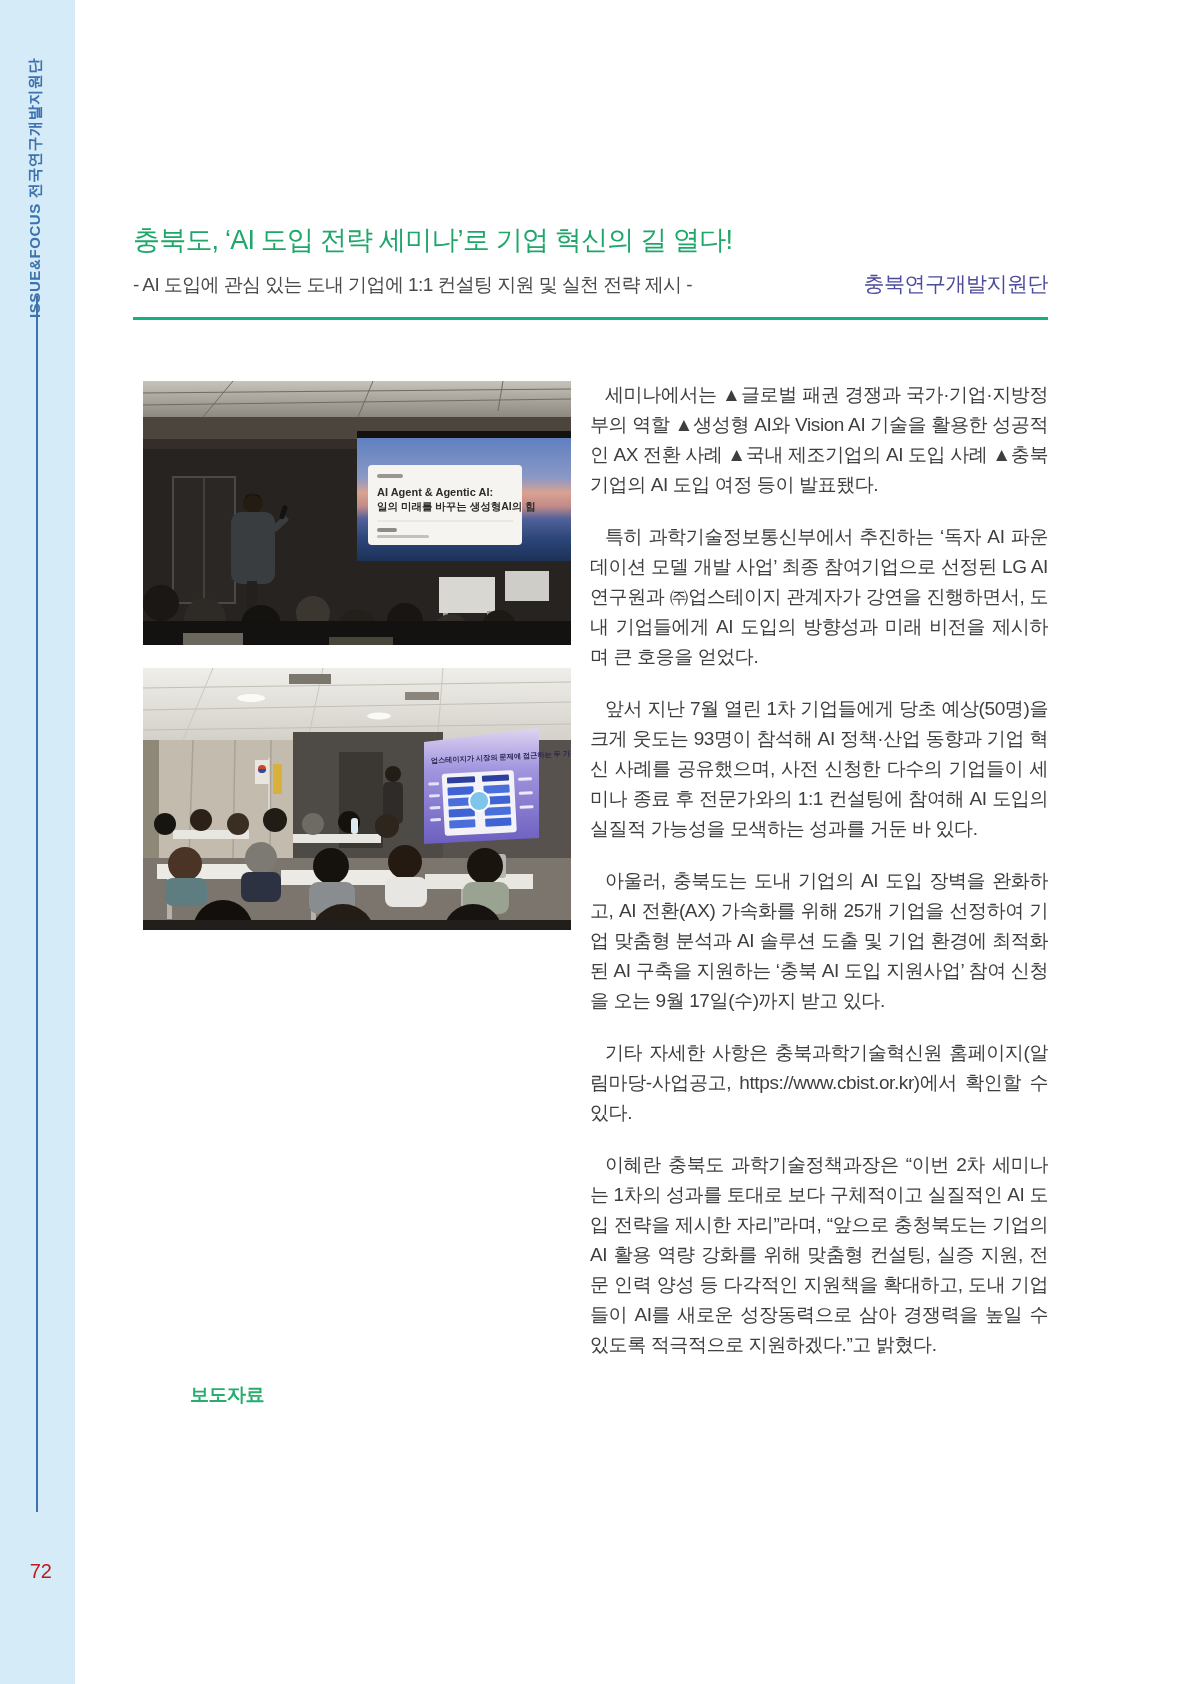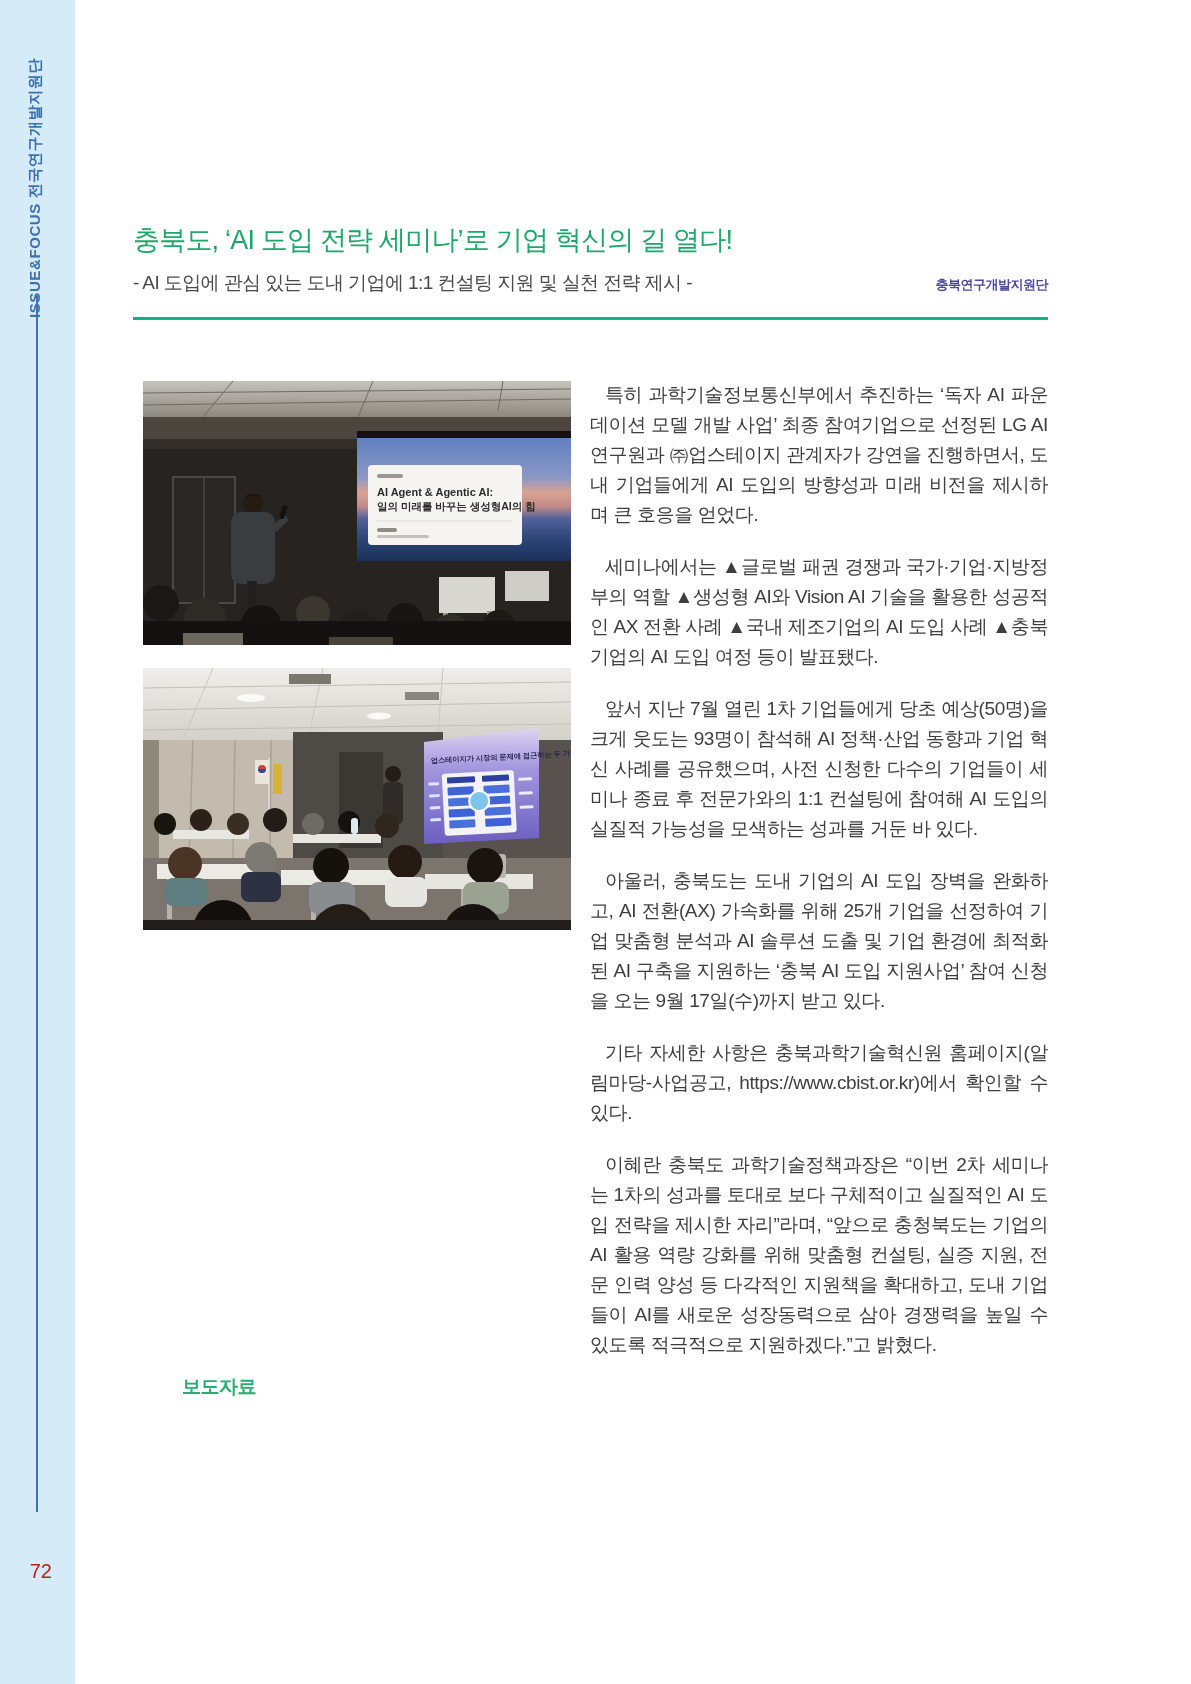"충북연구개발지원단" .org { font-size: 13px -> 21px; font-weight: 700 -> 400 }
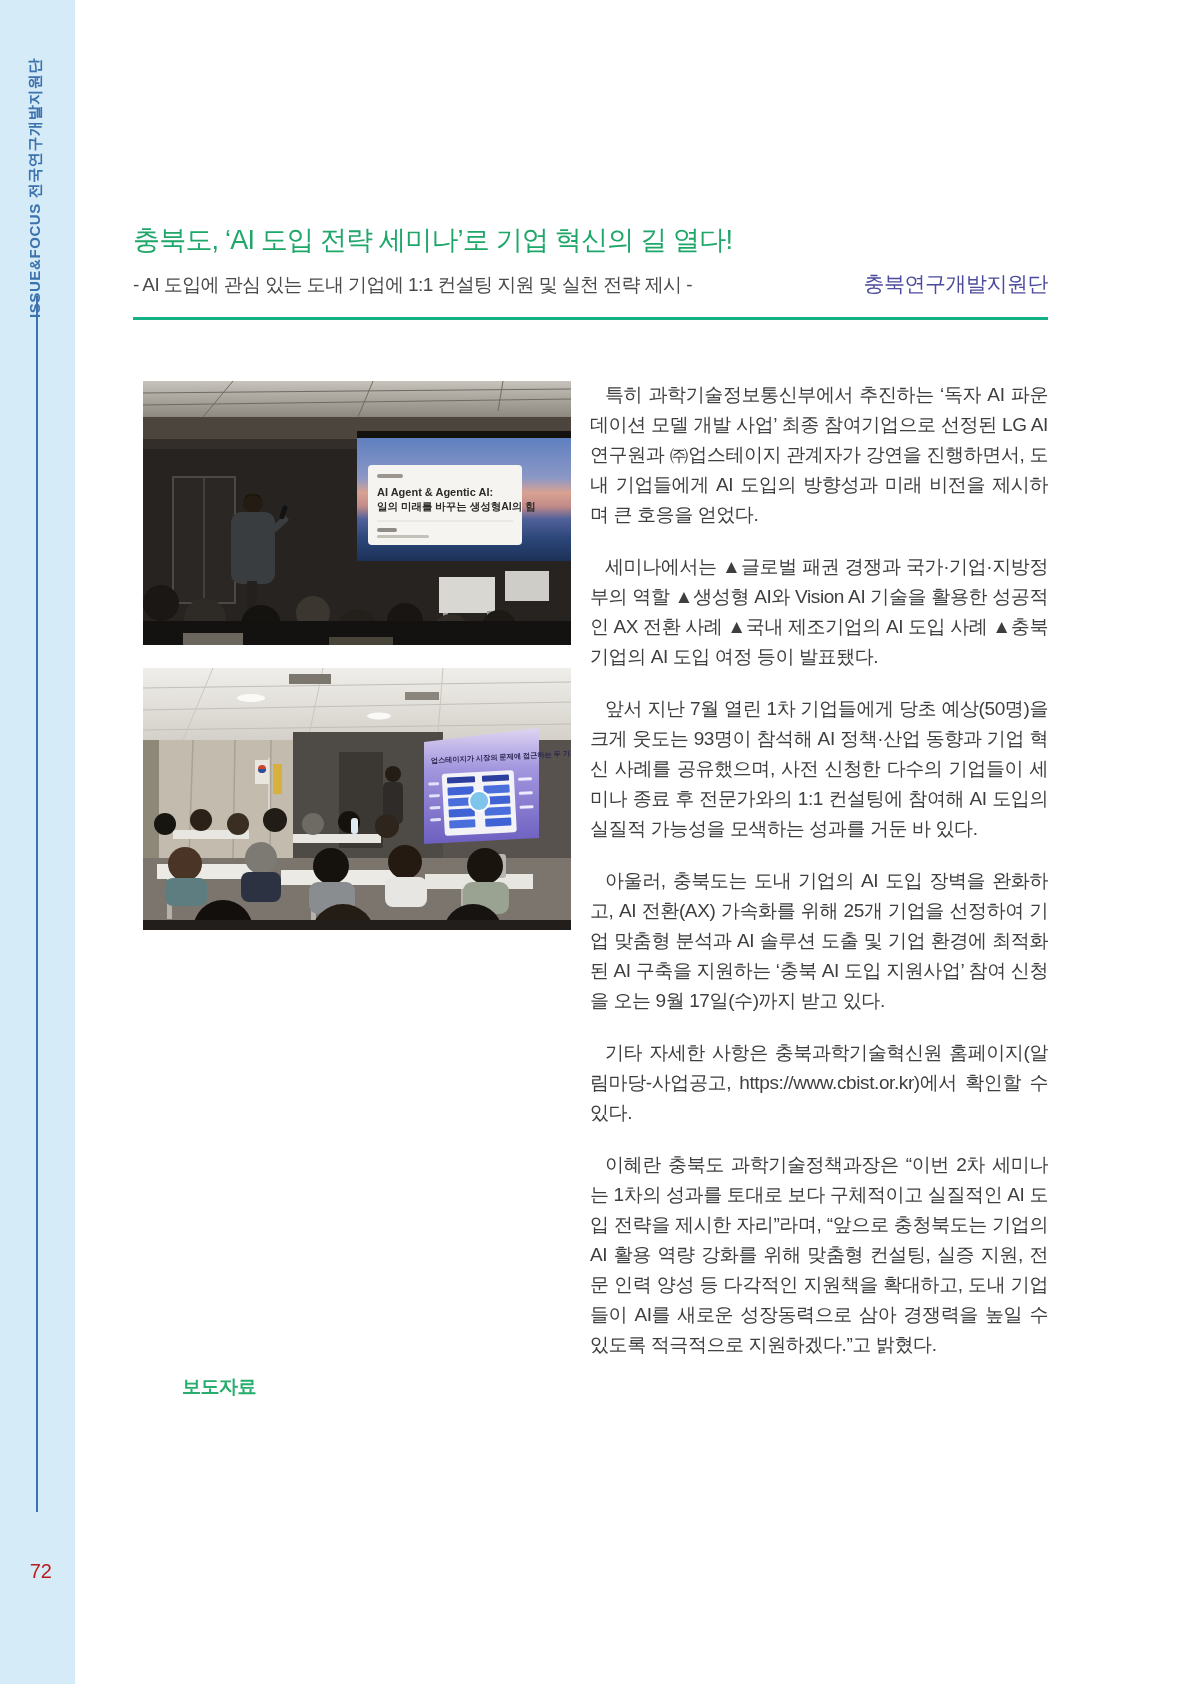"특히 과학기술정보통신부에서 추진하는 ‘독자 AI" p { order: before "세미나에서는 ▲글로벌 패권 경쟁과 국가·기업·지방정부의" -> after "세미나에서는 ▲글로벌 패권 경쟁과 국가·기업·지방정부의" }
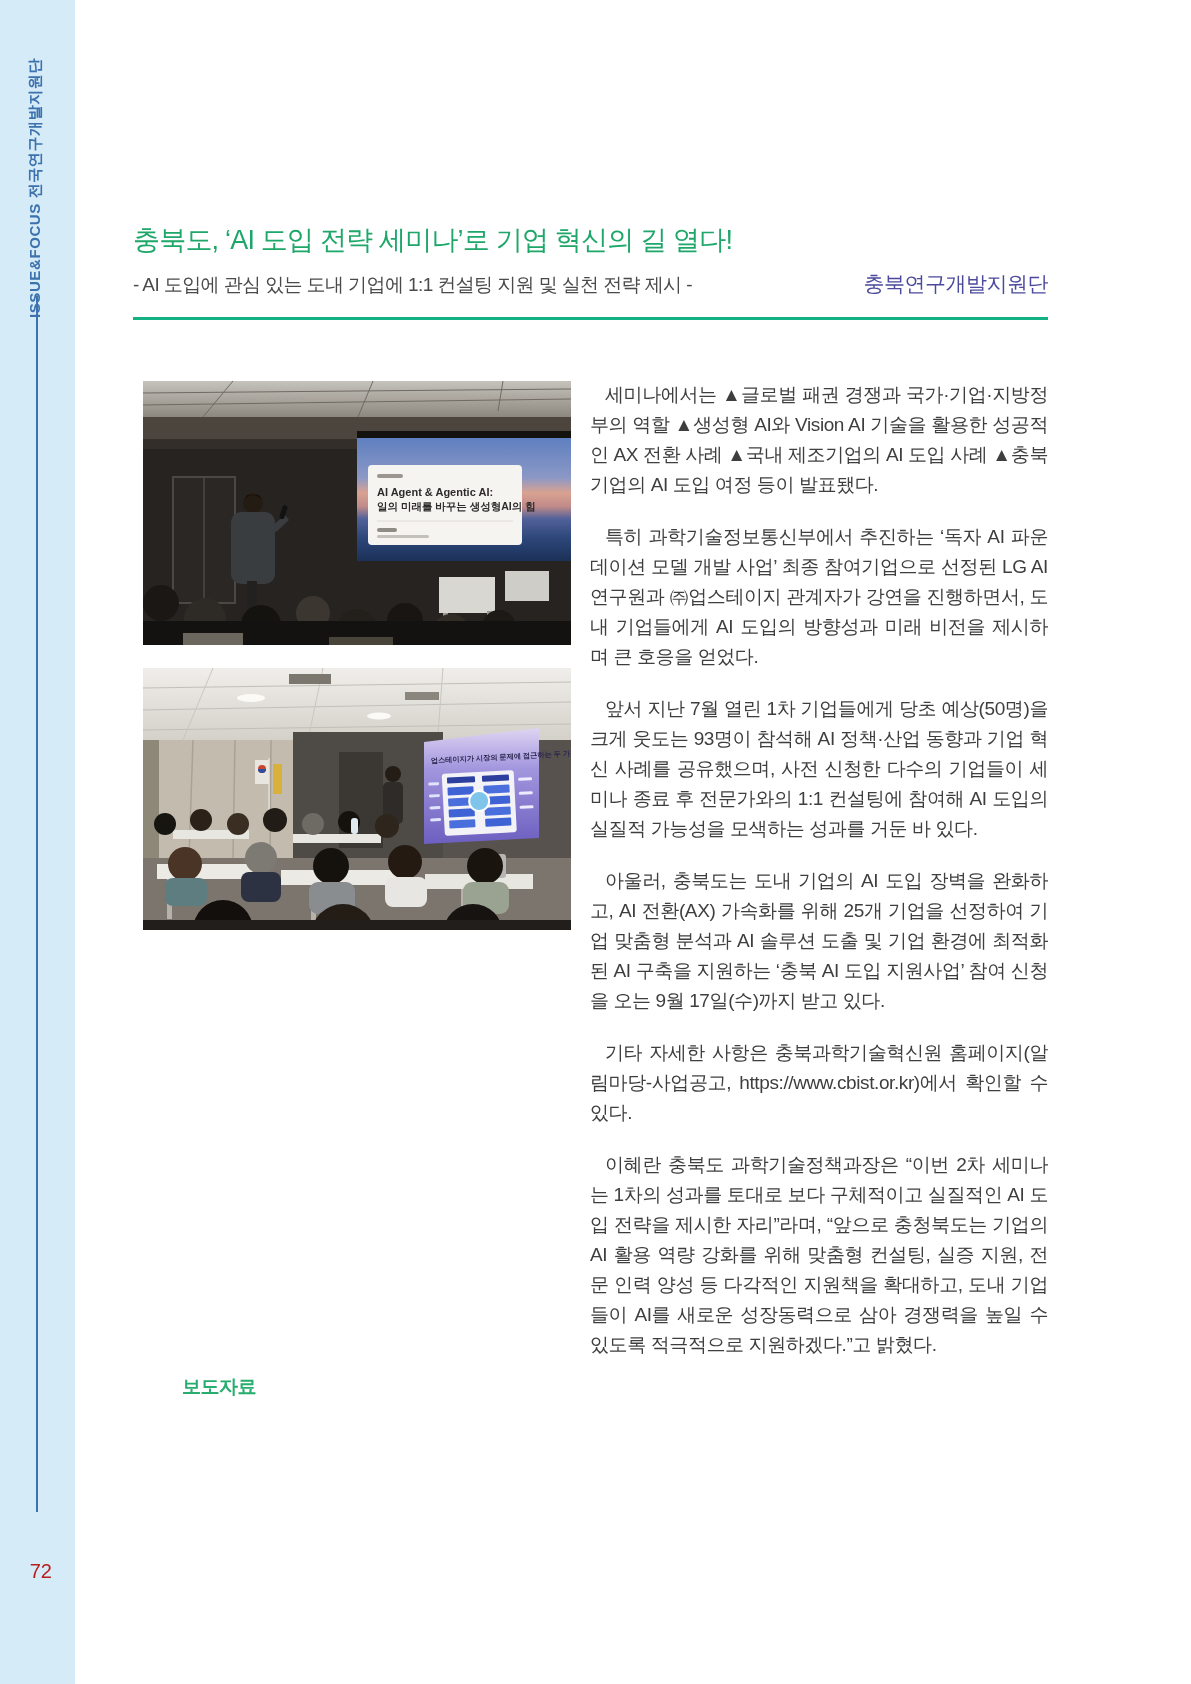"보도자료" .press-label { margin: 4px -> 12px }
